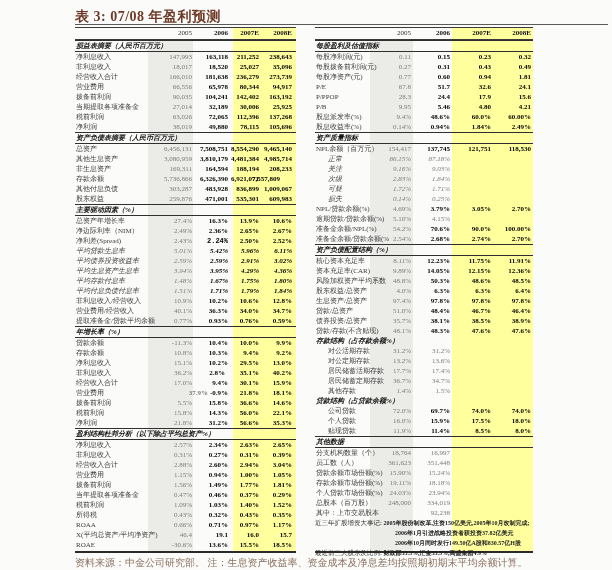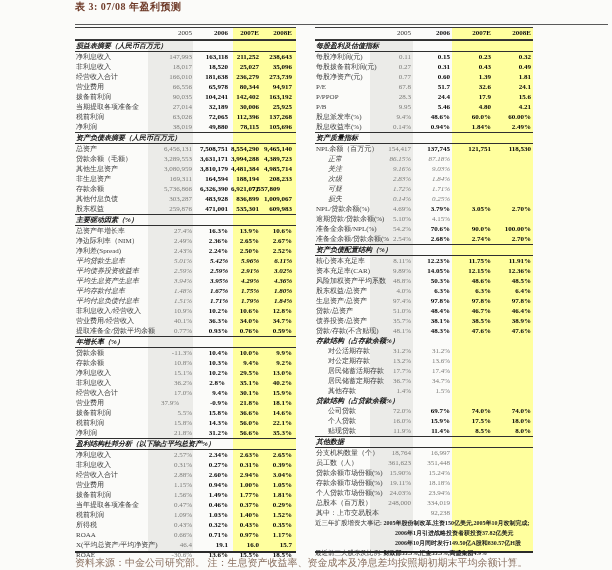"表 3: 07/08 年盈利预测" .title { font-size: 10px -> 14px; top: 0 -> 8px }
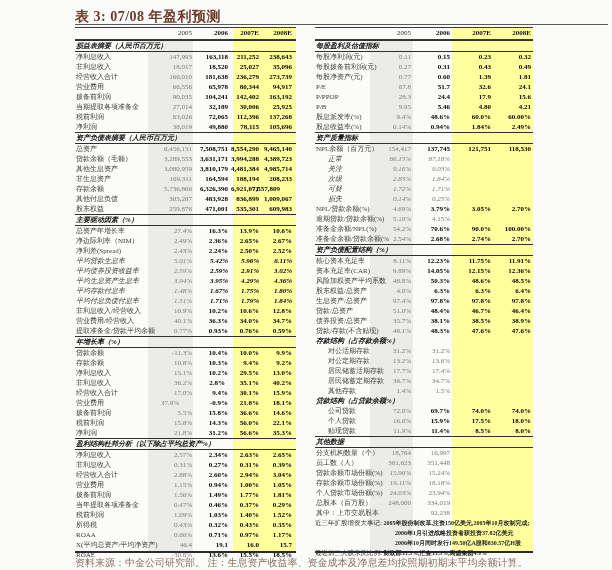"1.39" span.val { text: 1.39 -> 0.94 }
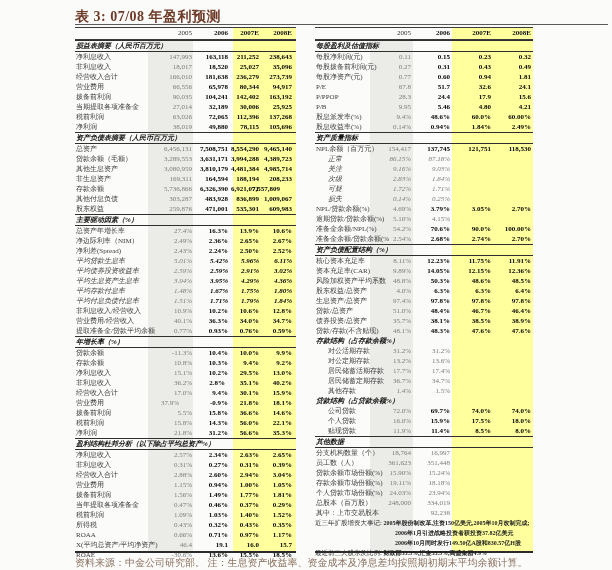"贷款余额（毛额）" div.trow { html: <div> <span>贷款余额（毛额）</span> <span>3,289,553</span> <span>3,631,171</span> <span>3,994,288</span> <span>4,389,723</span> </div> -> none }
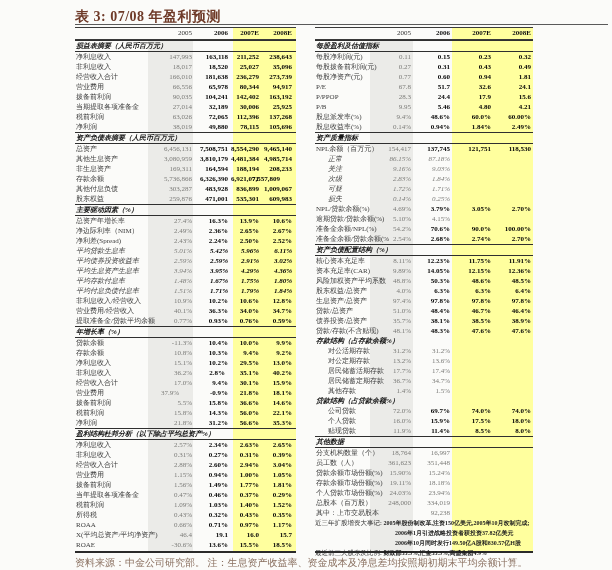"2.24%" span.val { font-family: none -> Liberation Mono, monospace }
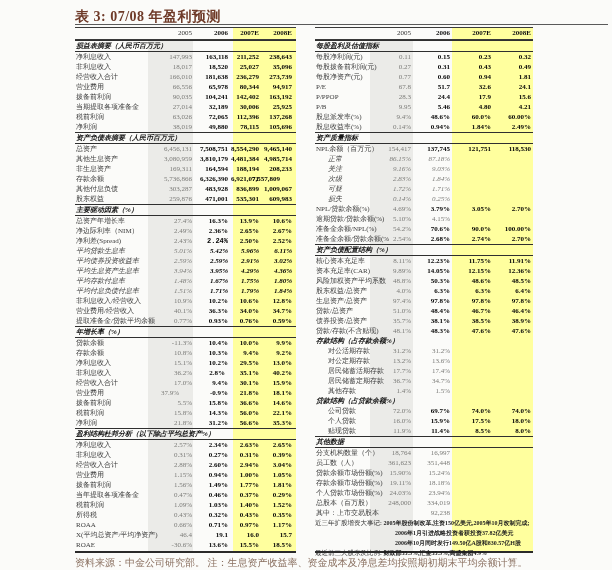"37.9%" span.val { font-weight: none -> bold; right: 117px -> 88px }
